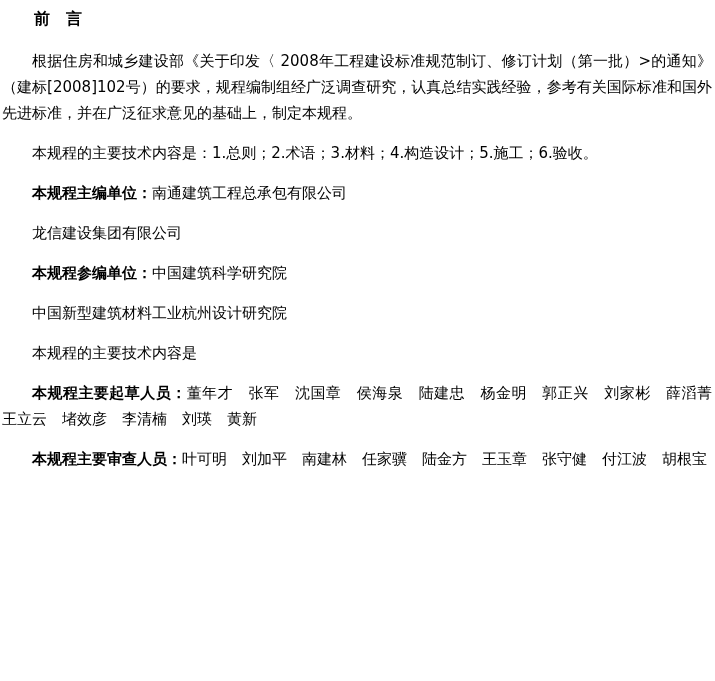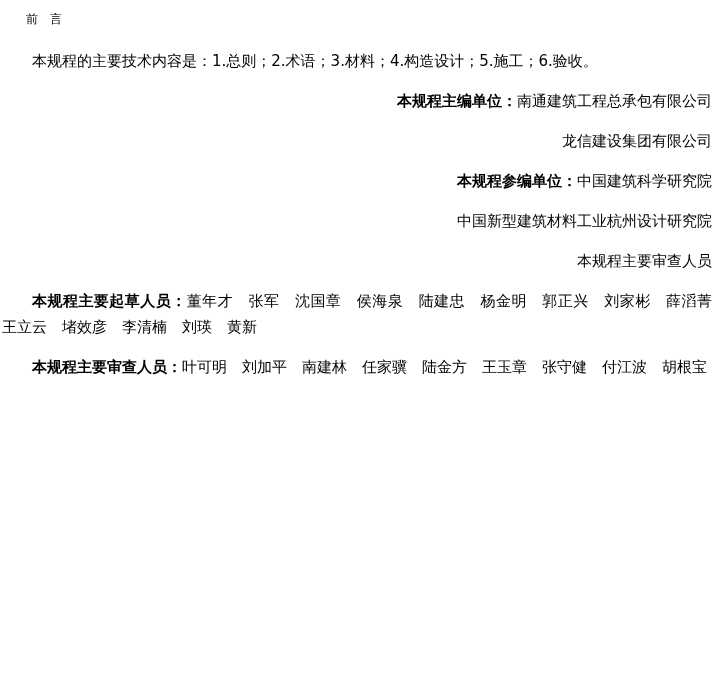"前 言" .doc-title { font-size: 12px -> 16px; font-weight: normal -> bold }
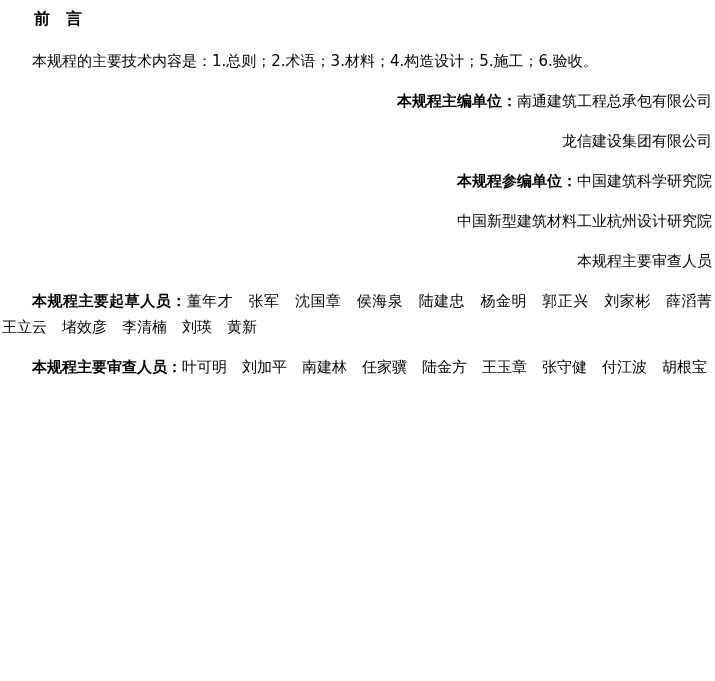"根据住房和城乡建设部《关于印发〈" p.para { html: none -> <p>根据住房和城乡建设部《关于印发〈 2008年工程建设标准规范制订、修订计划（第一批）&gt;的通知》（建标[2008]102号）的要求，规程编制组经广泛调查研究，认真总结实践经验，参考有关国际标准和国外先进标准，并在广泛征求意见的基础上，制定本规程。</p> }
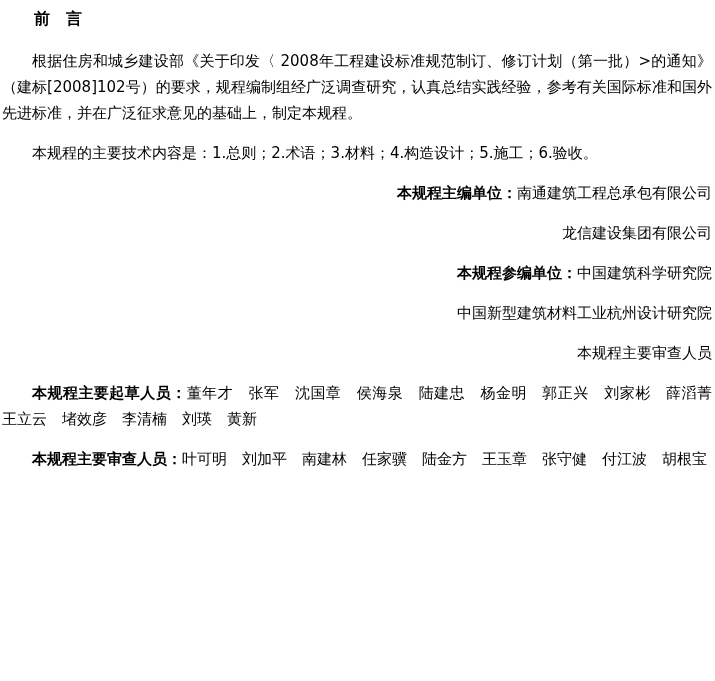"本规程主编单位：南通建筑工程总承包有限公司" p.unit-line, p.people-line { text-align: right -> none }
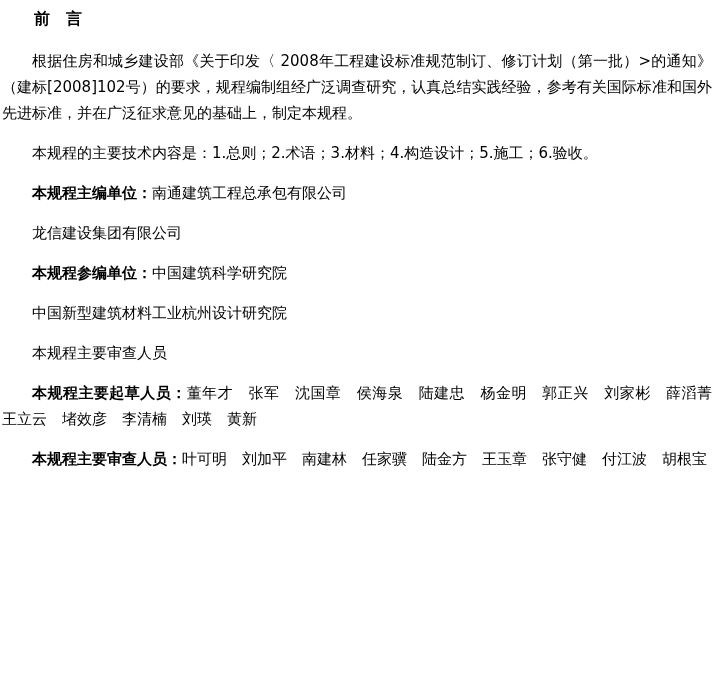"本规程主要审查人员" p.unit-line { text: 主要审查人员 -> 的主要技术内容是 }
